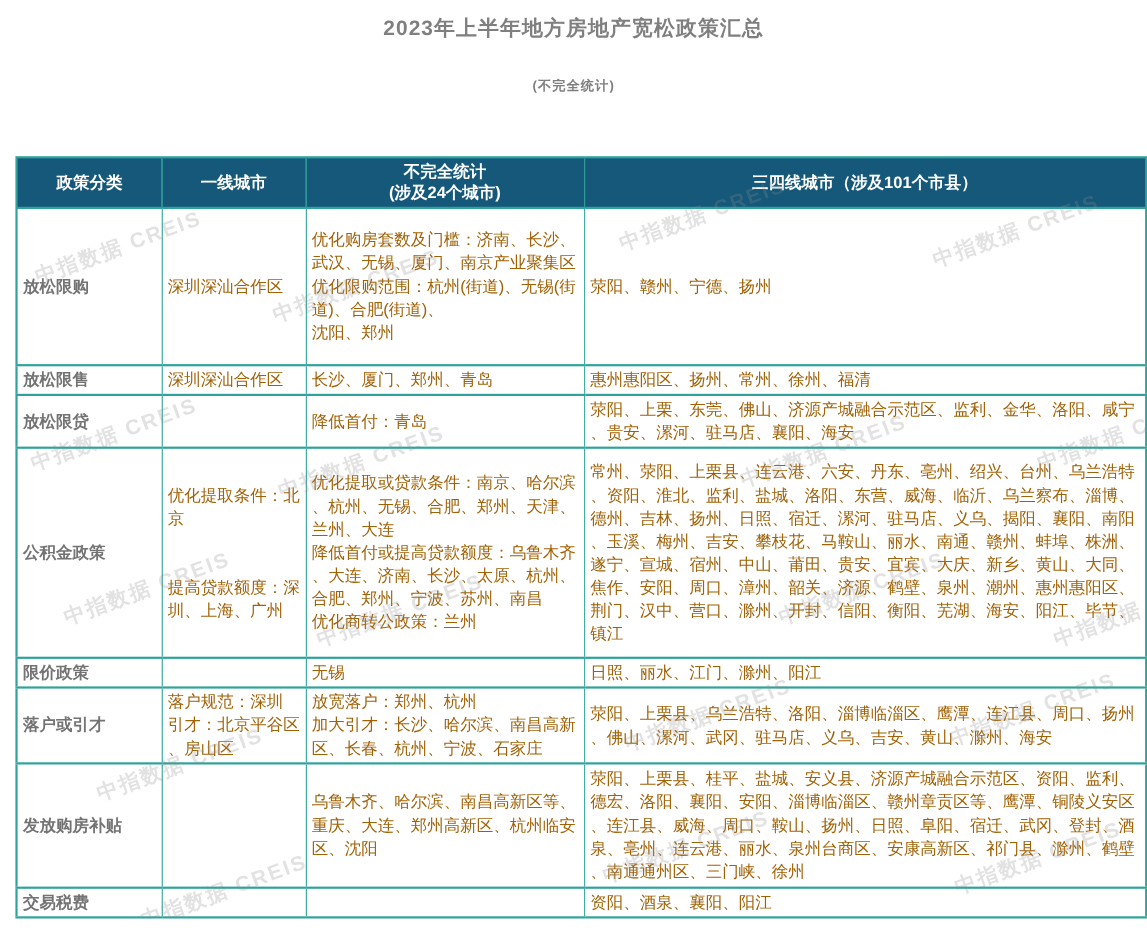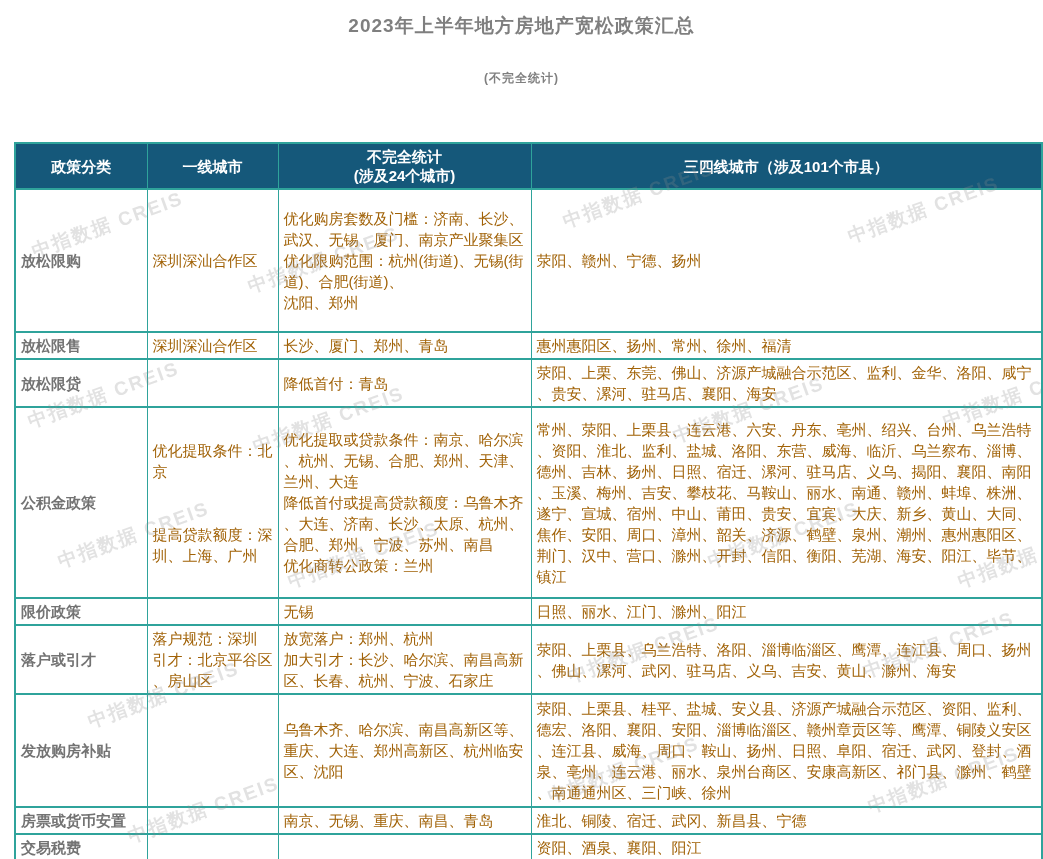"房票或货币安置" tr { html: <tr> <td>房票或货币安置</td> <td></td> <td>南京、无锡、重庆、南昌、青岛</td> <td>淮北、铜陵、宿迁、武冈、新昌县、宁德</td> </tr> -> none }
